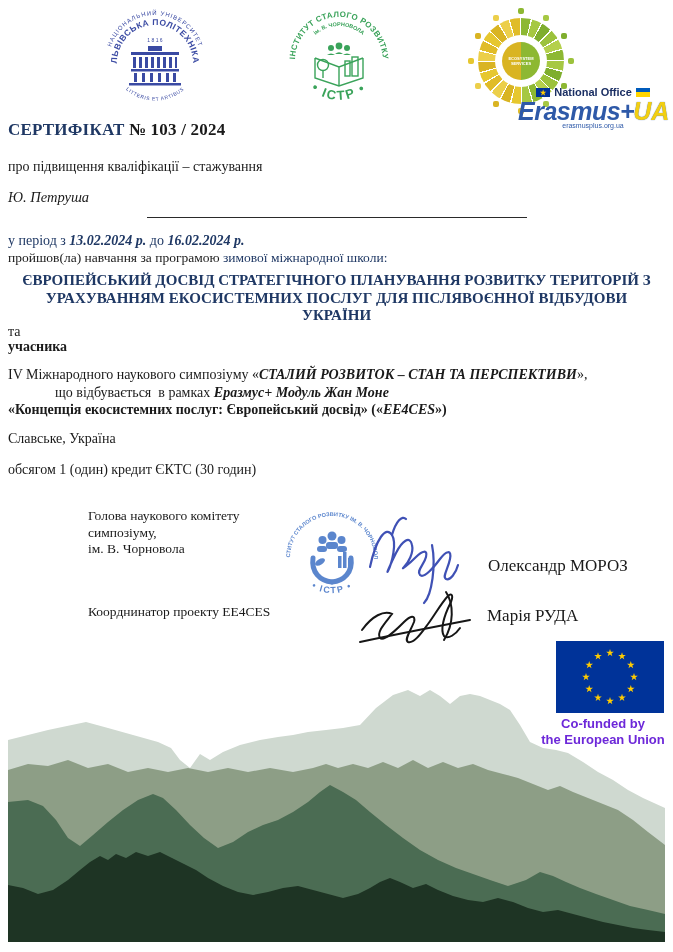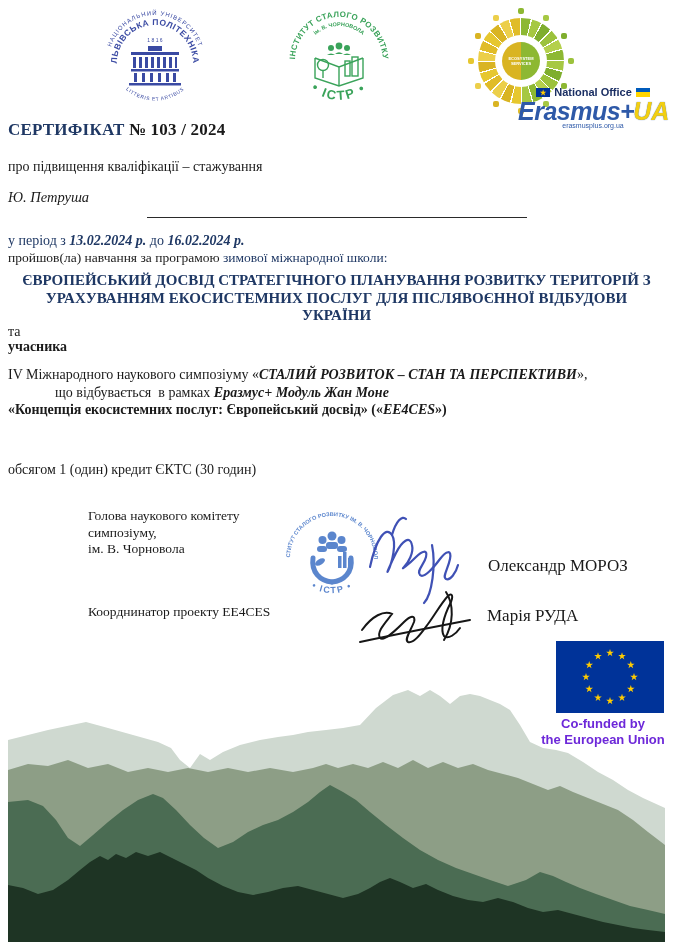"Славське, Україна" div.abs { html: none -> <div>Славське, Україна</div> }
